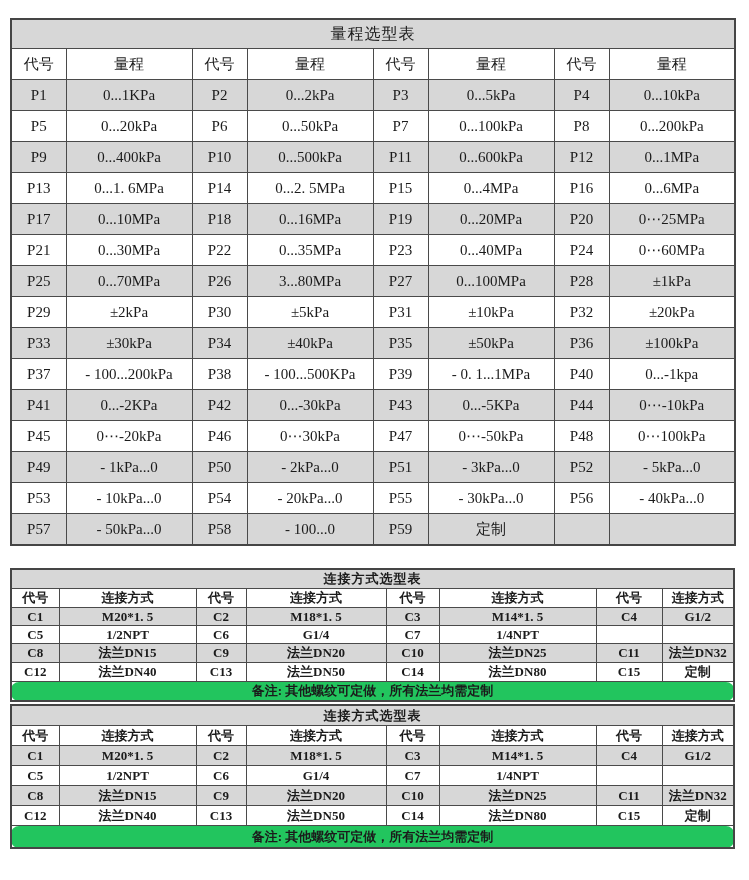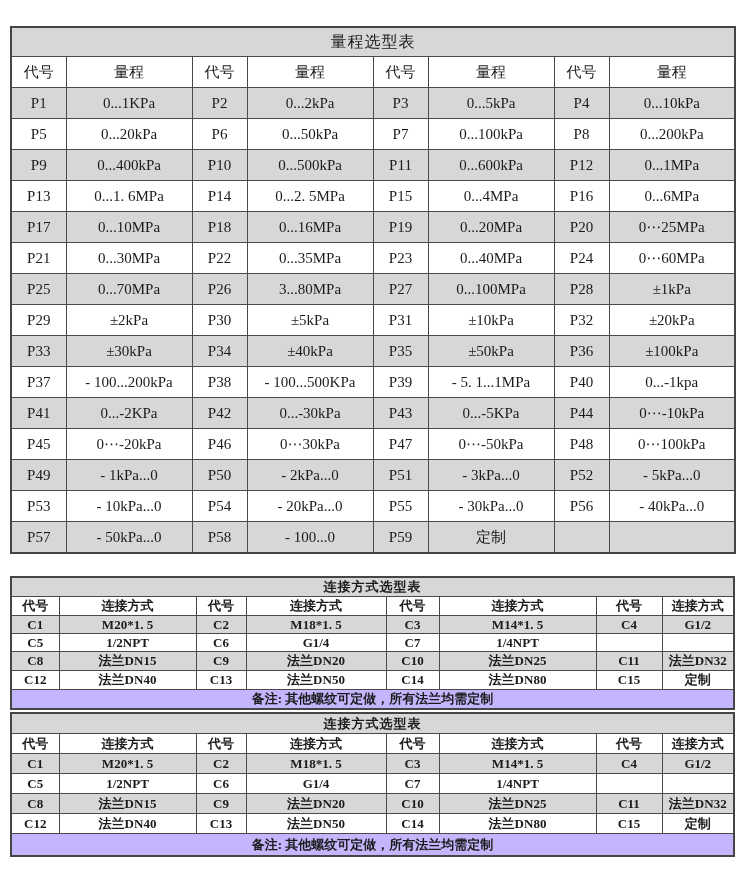"量程选型表" .t-range { margin-top: 26px -> 18px }
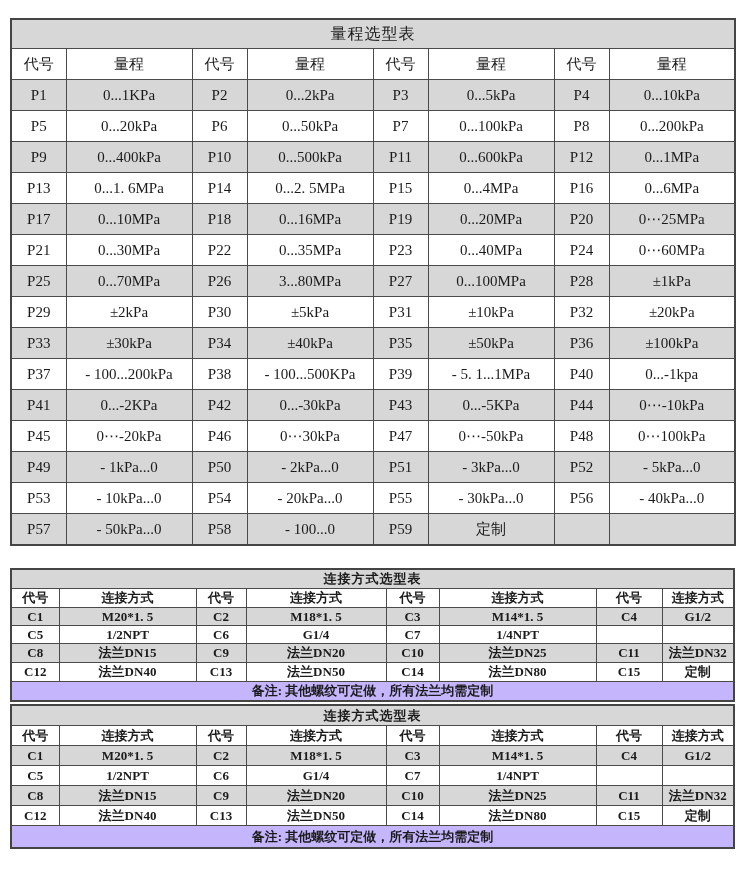"- 5. 1...1MPa" td { text: 5 -> 0 }
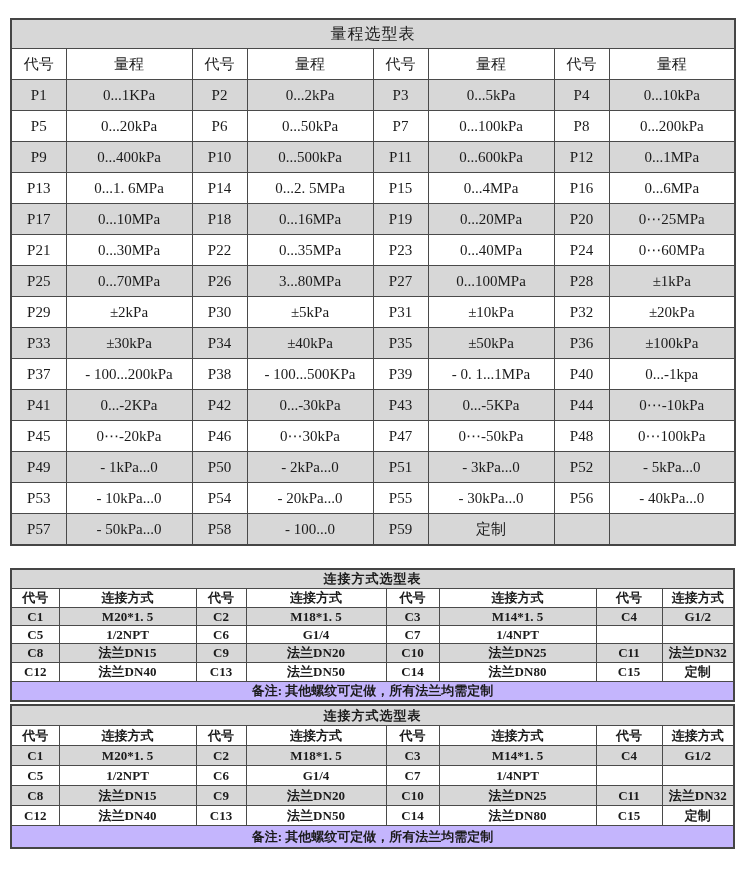"备注: 其他螺纹可定做，所有法兰均需定制" .t-conn tr.note-row td { background: #c4b5fd -> #22c55e; border-radius: none -> 8px }
